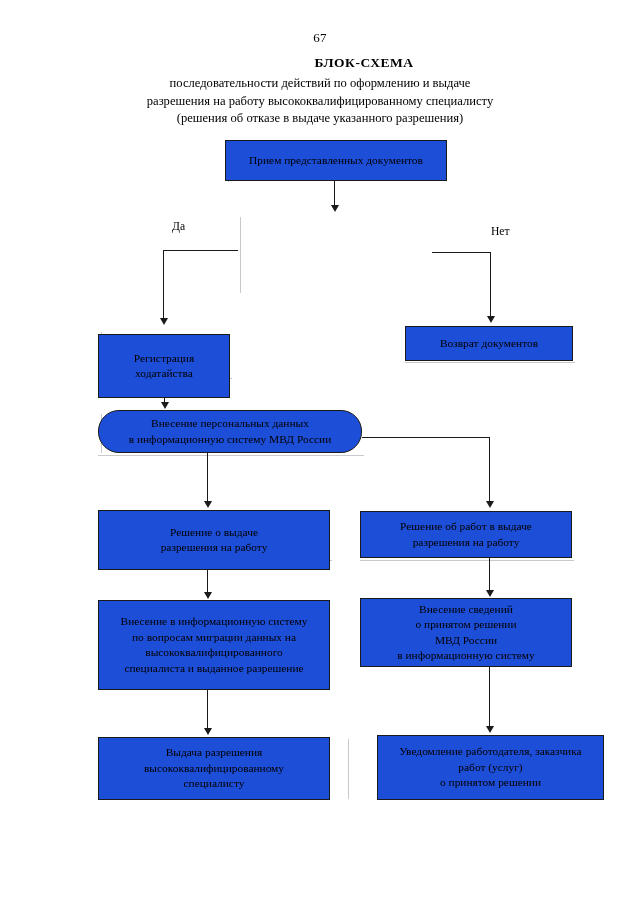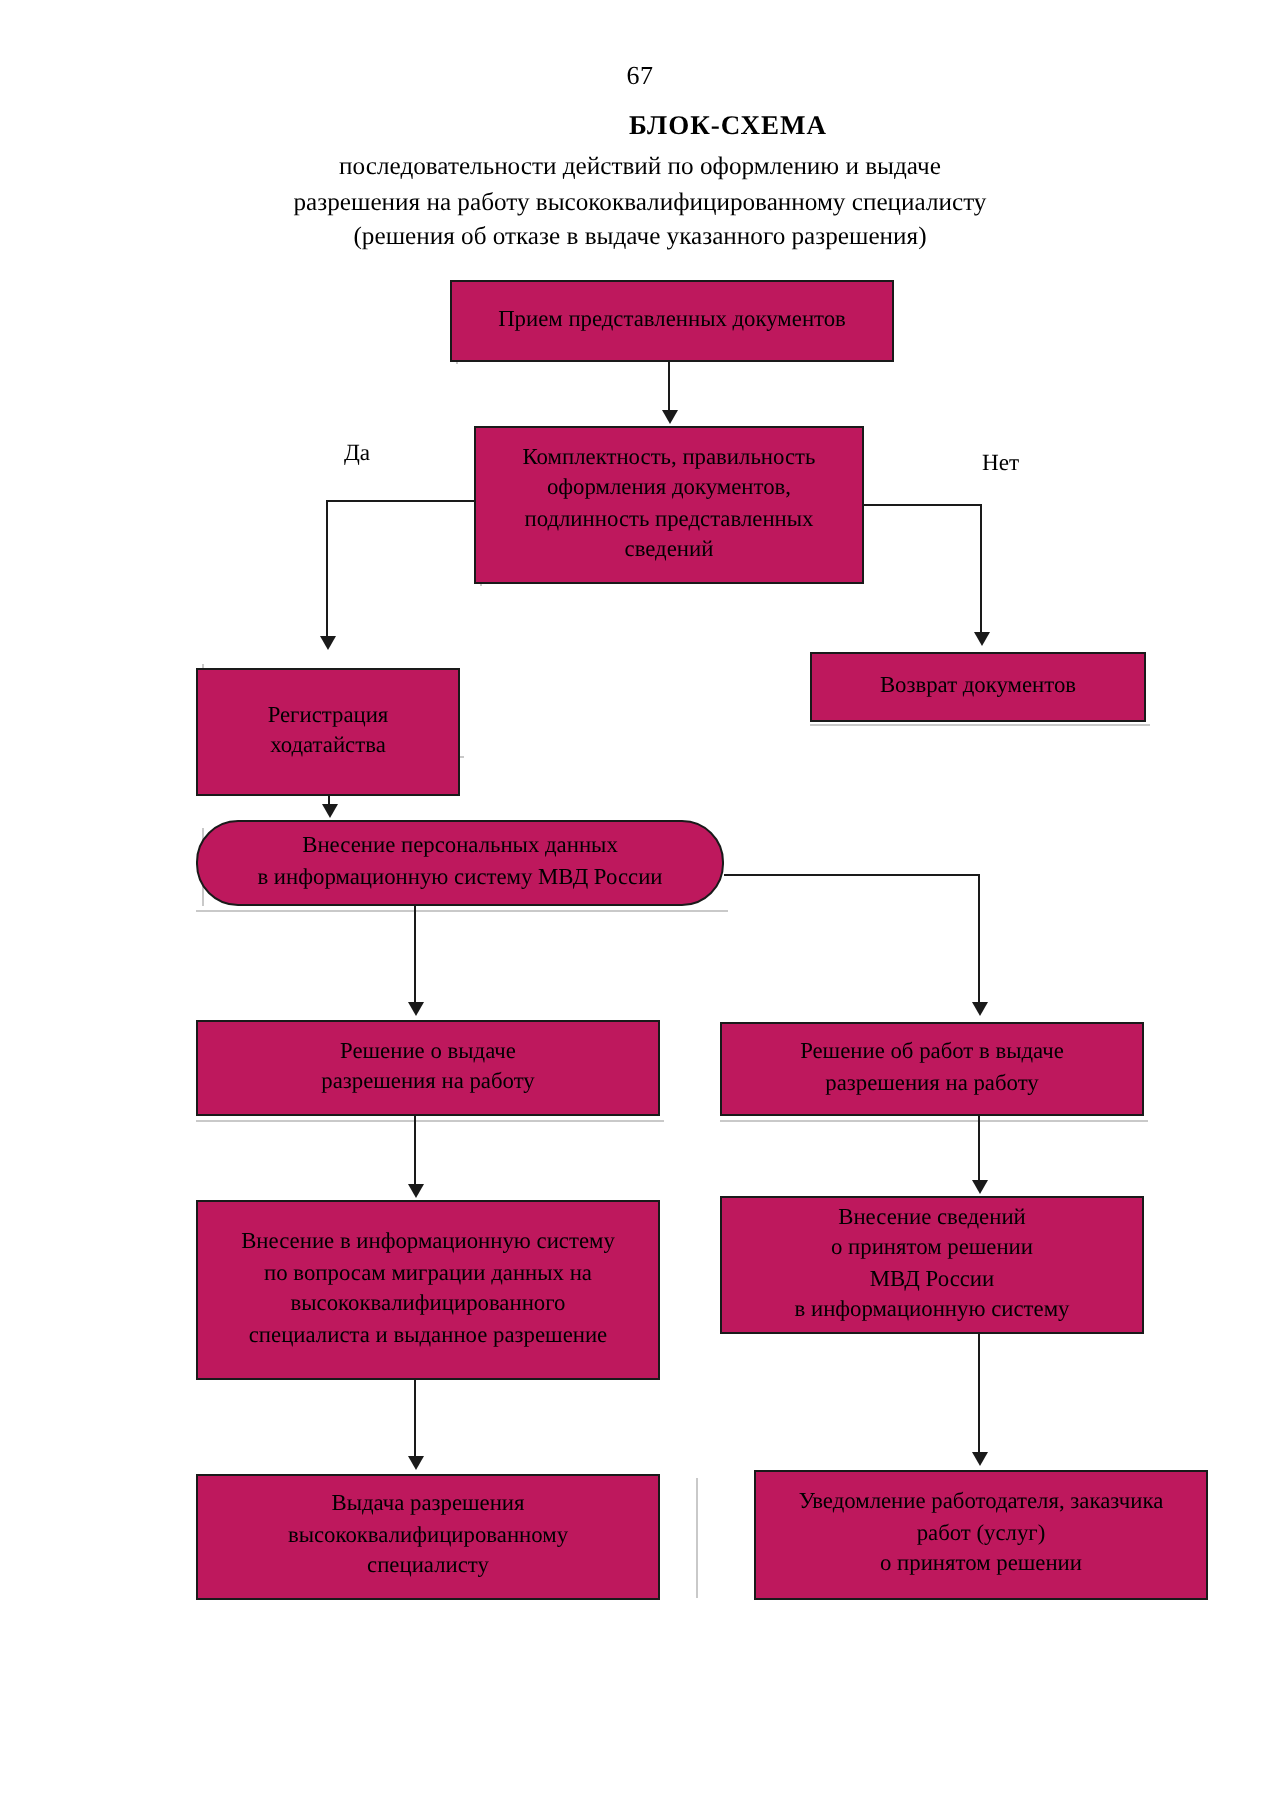"Прием представленных документов" .node { background: #be185d -> #1d4ed8 }
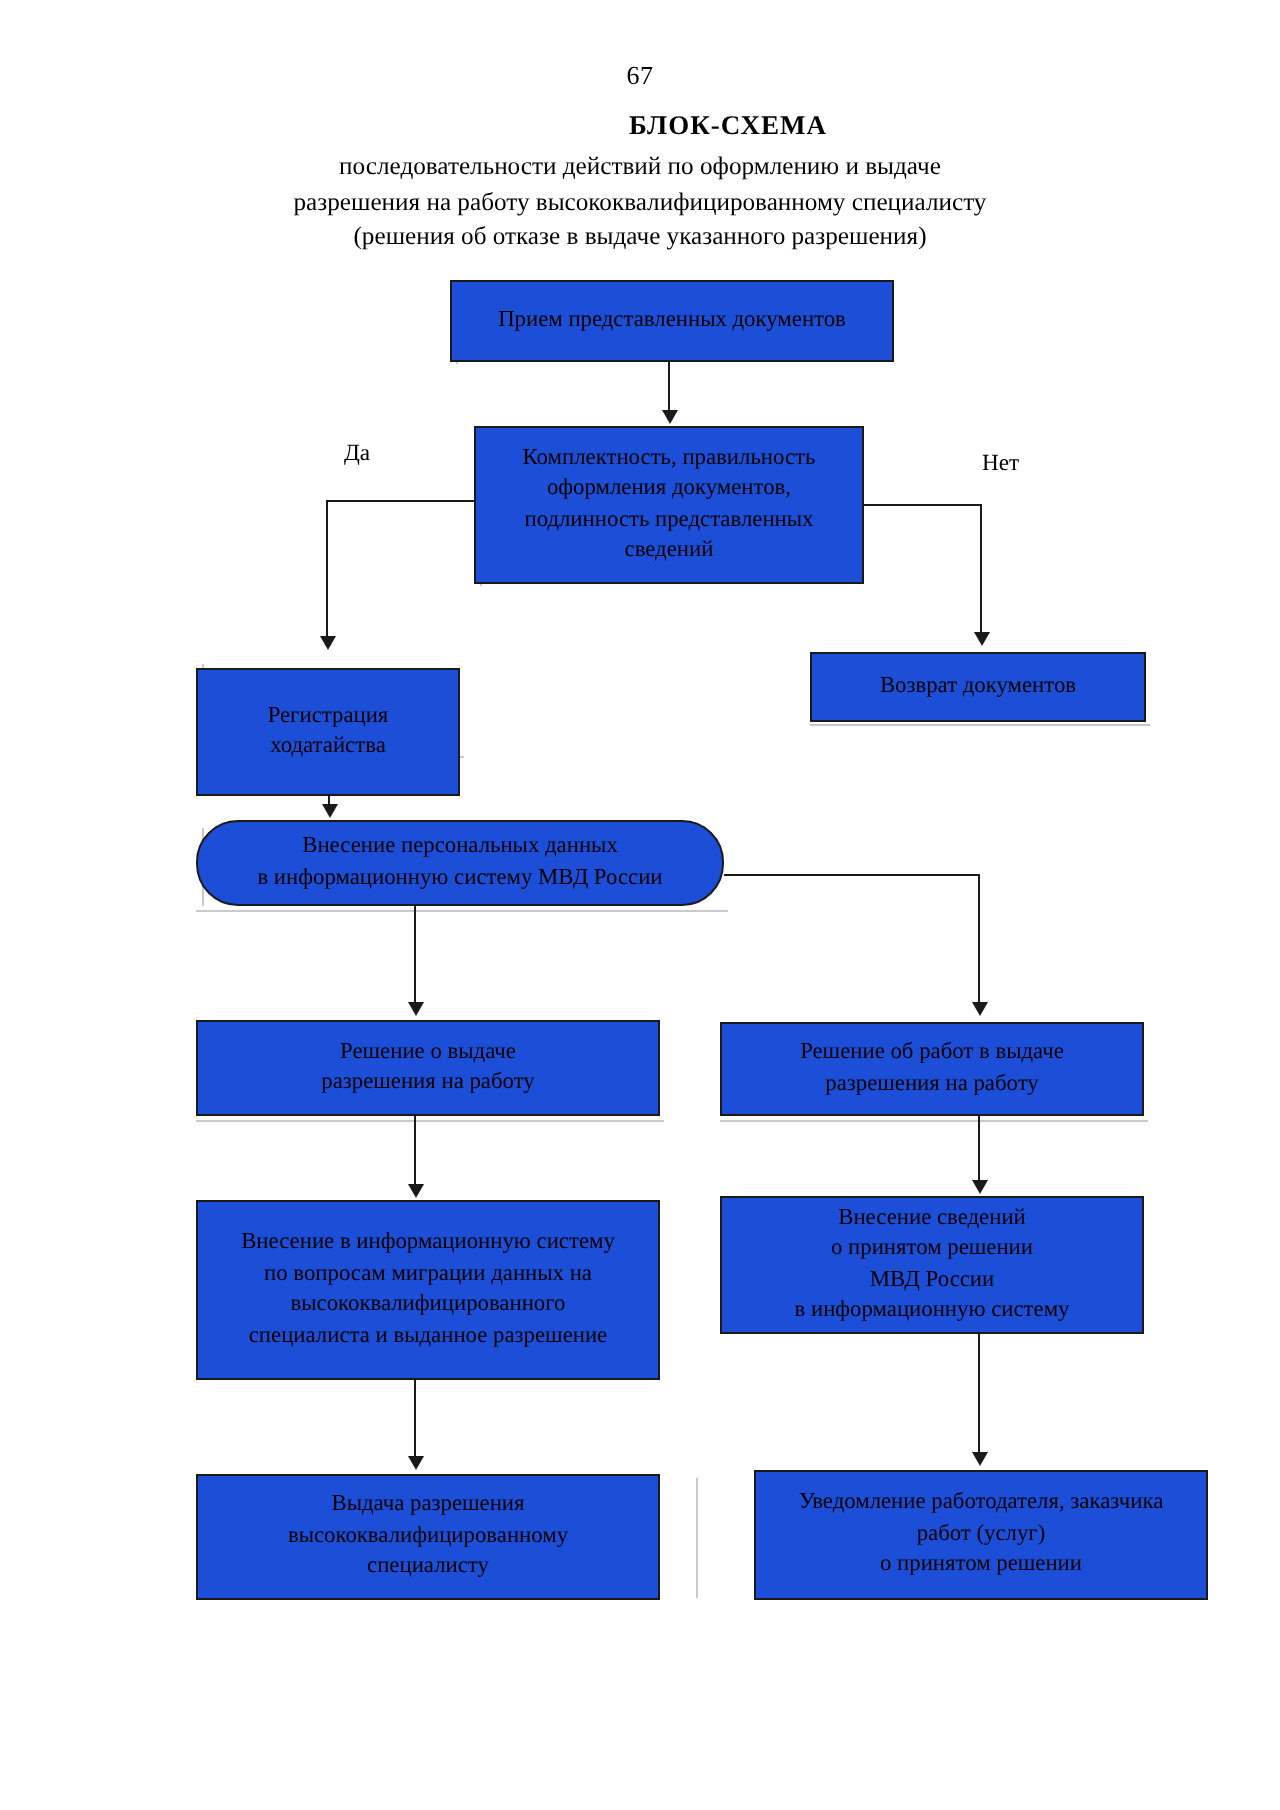"Комплектность, правильность" div.node { html: <div> <div> <span>Комплектность, правильность</span> <span>оформления документов,</span> <span>подлинность представленных</span> <span>сведений</span> </div> </div> -> none }
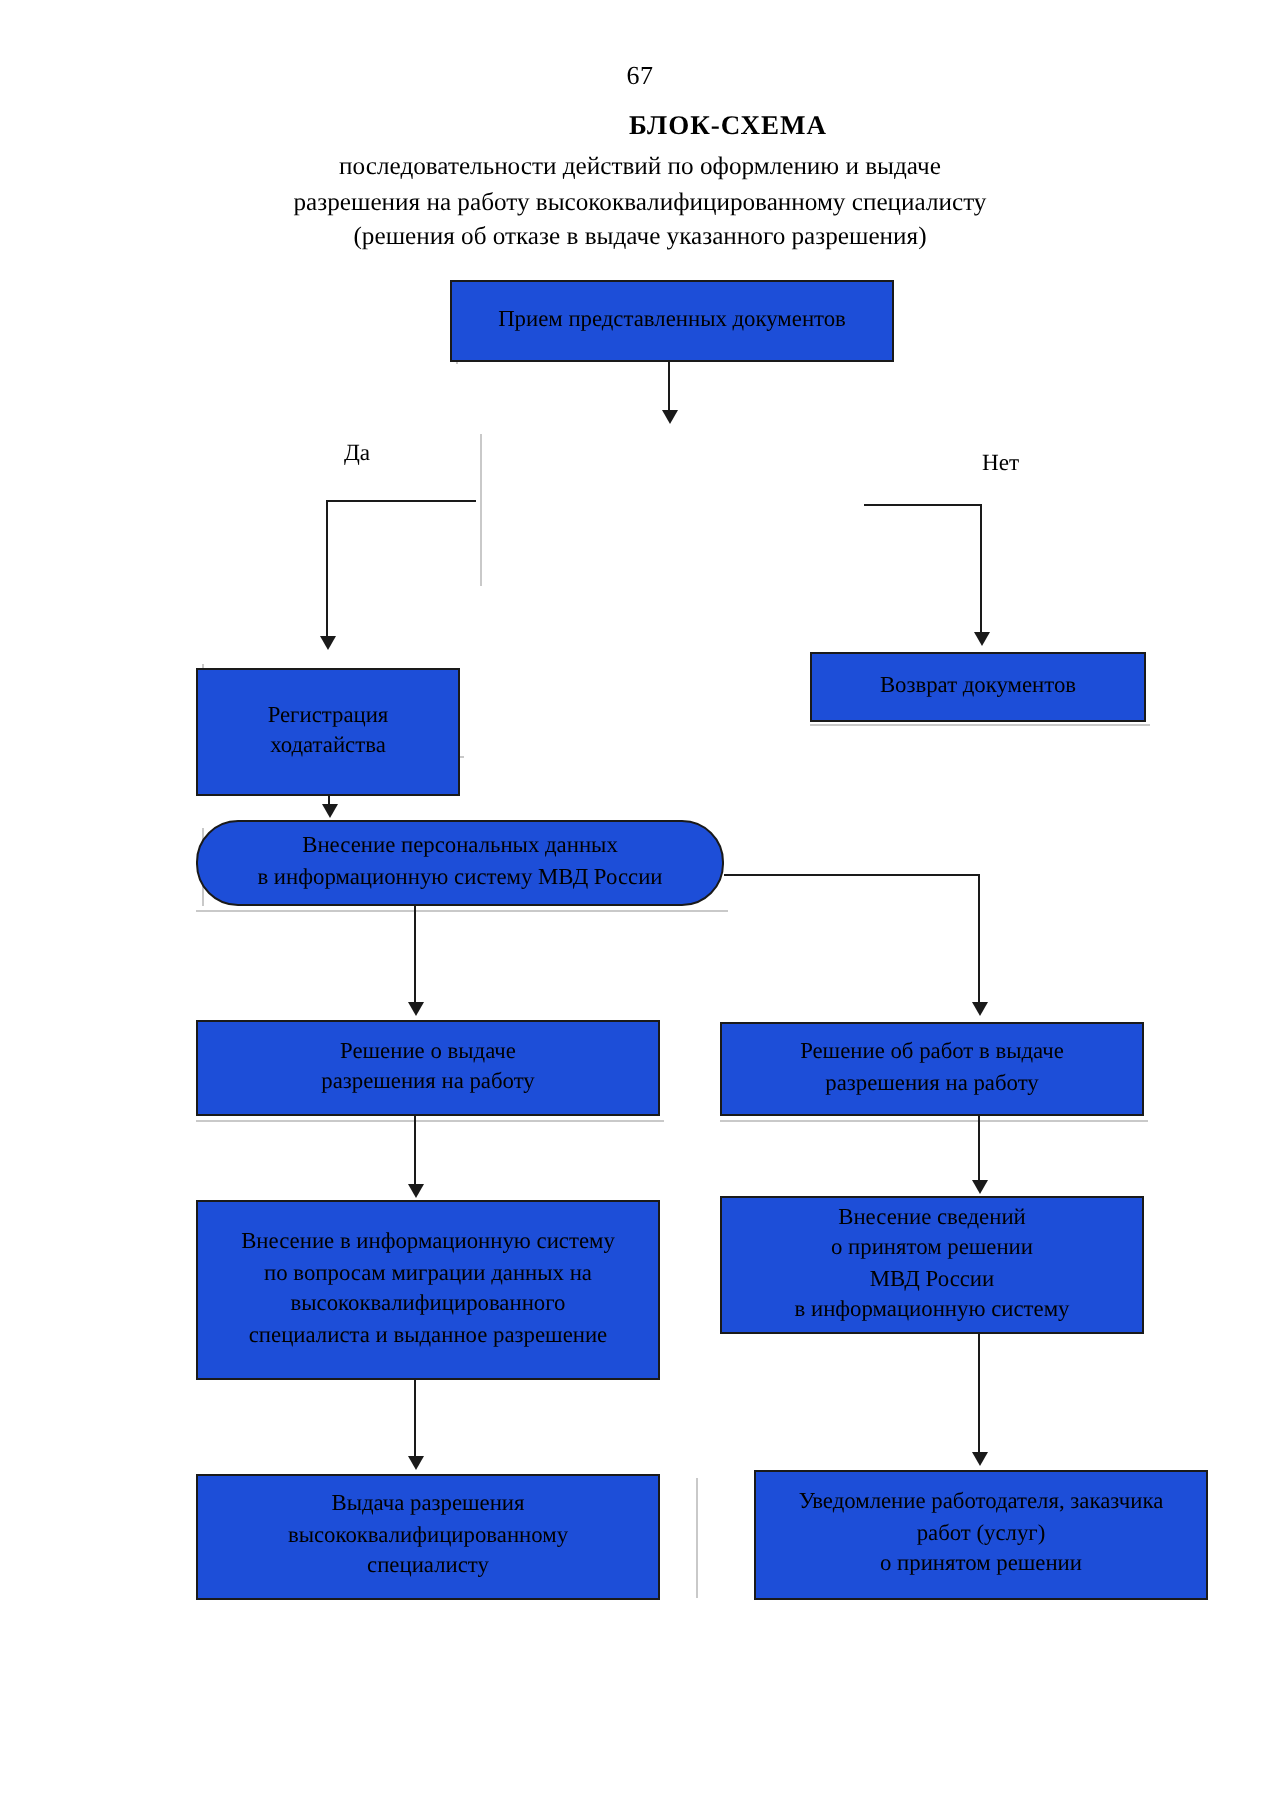"Решение о выдаче" div.node { height: 48px -> 60px }
